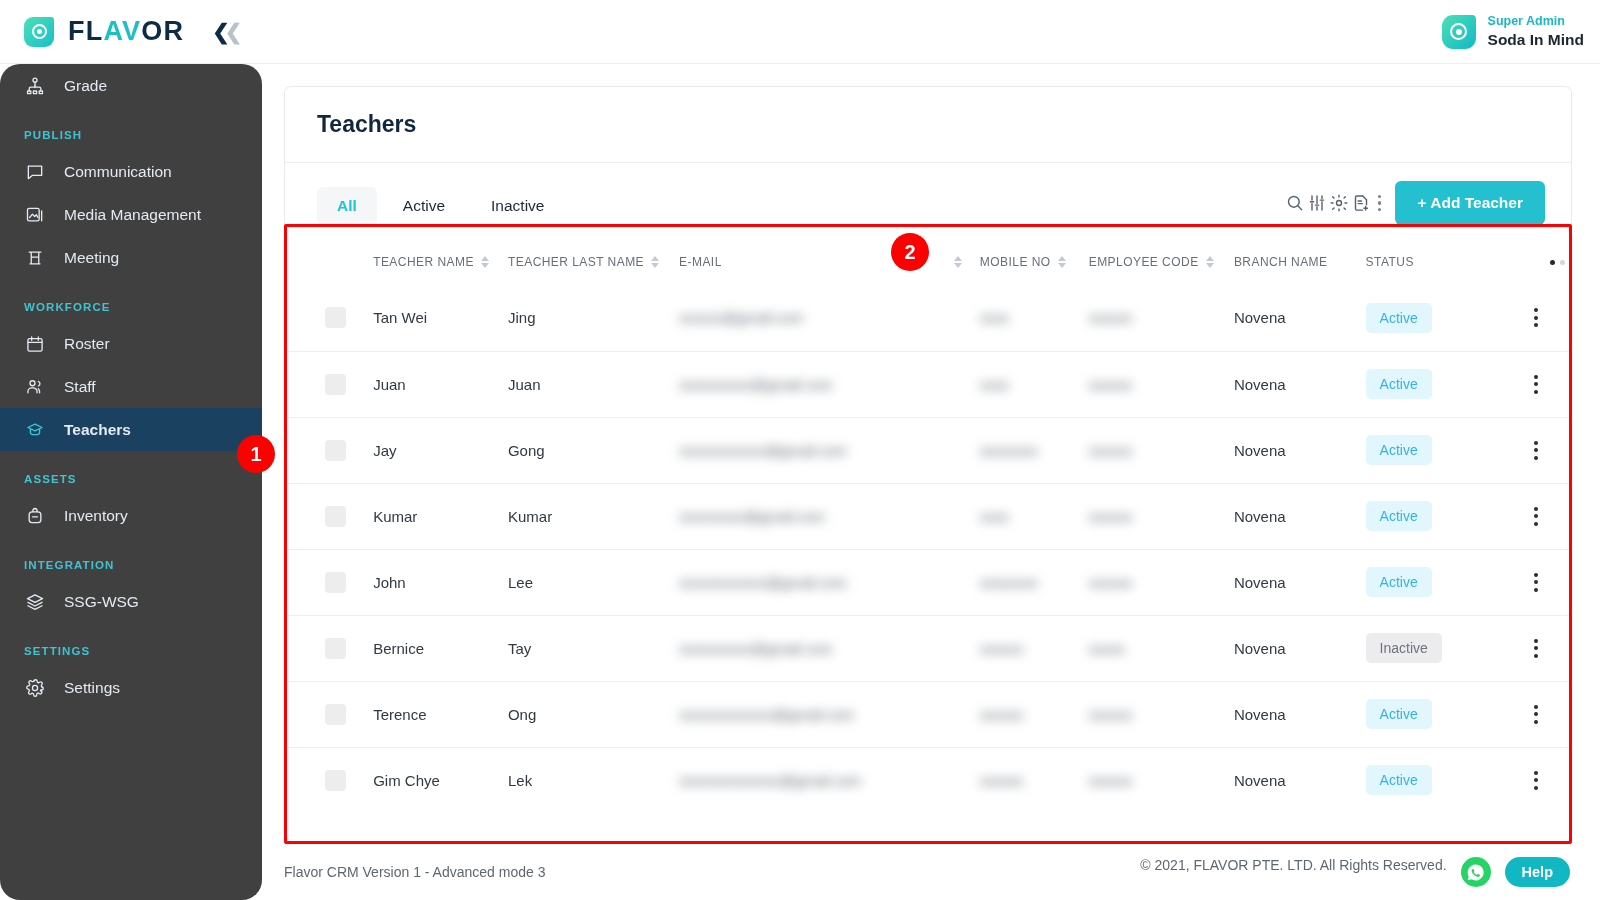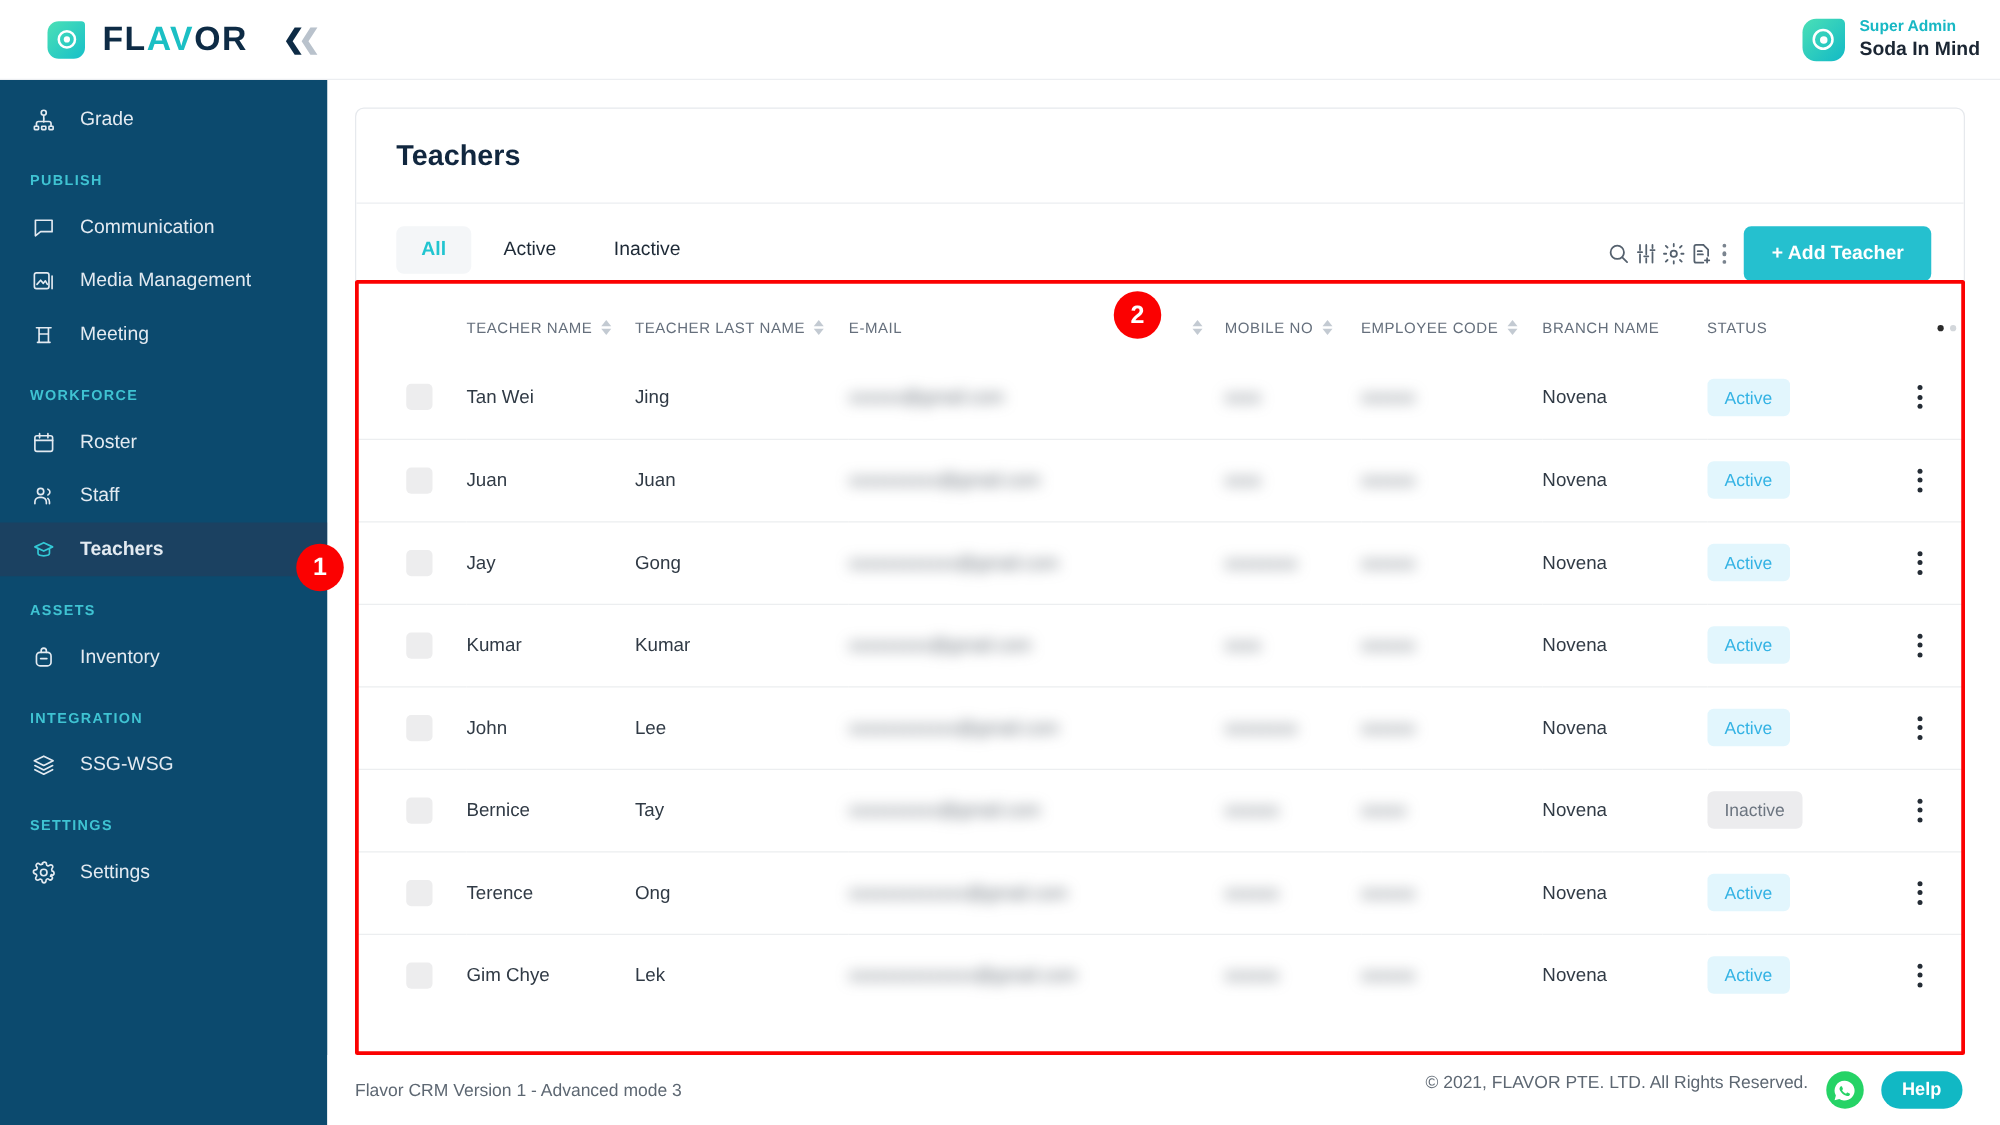"FLAVOR" .brand { padding-left: 38px -> 24px }
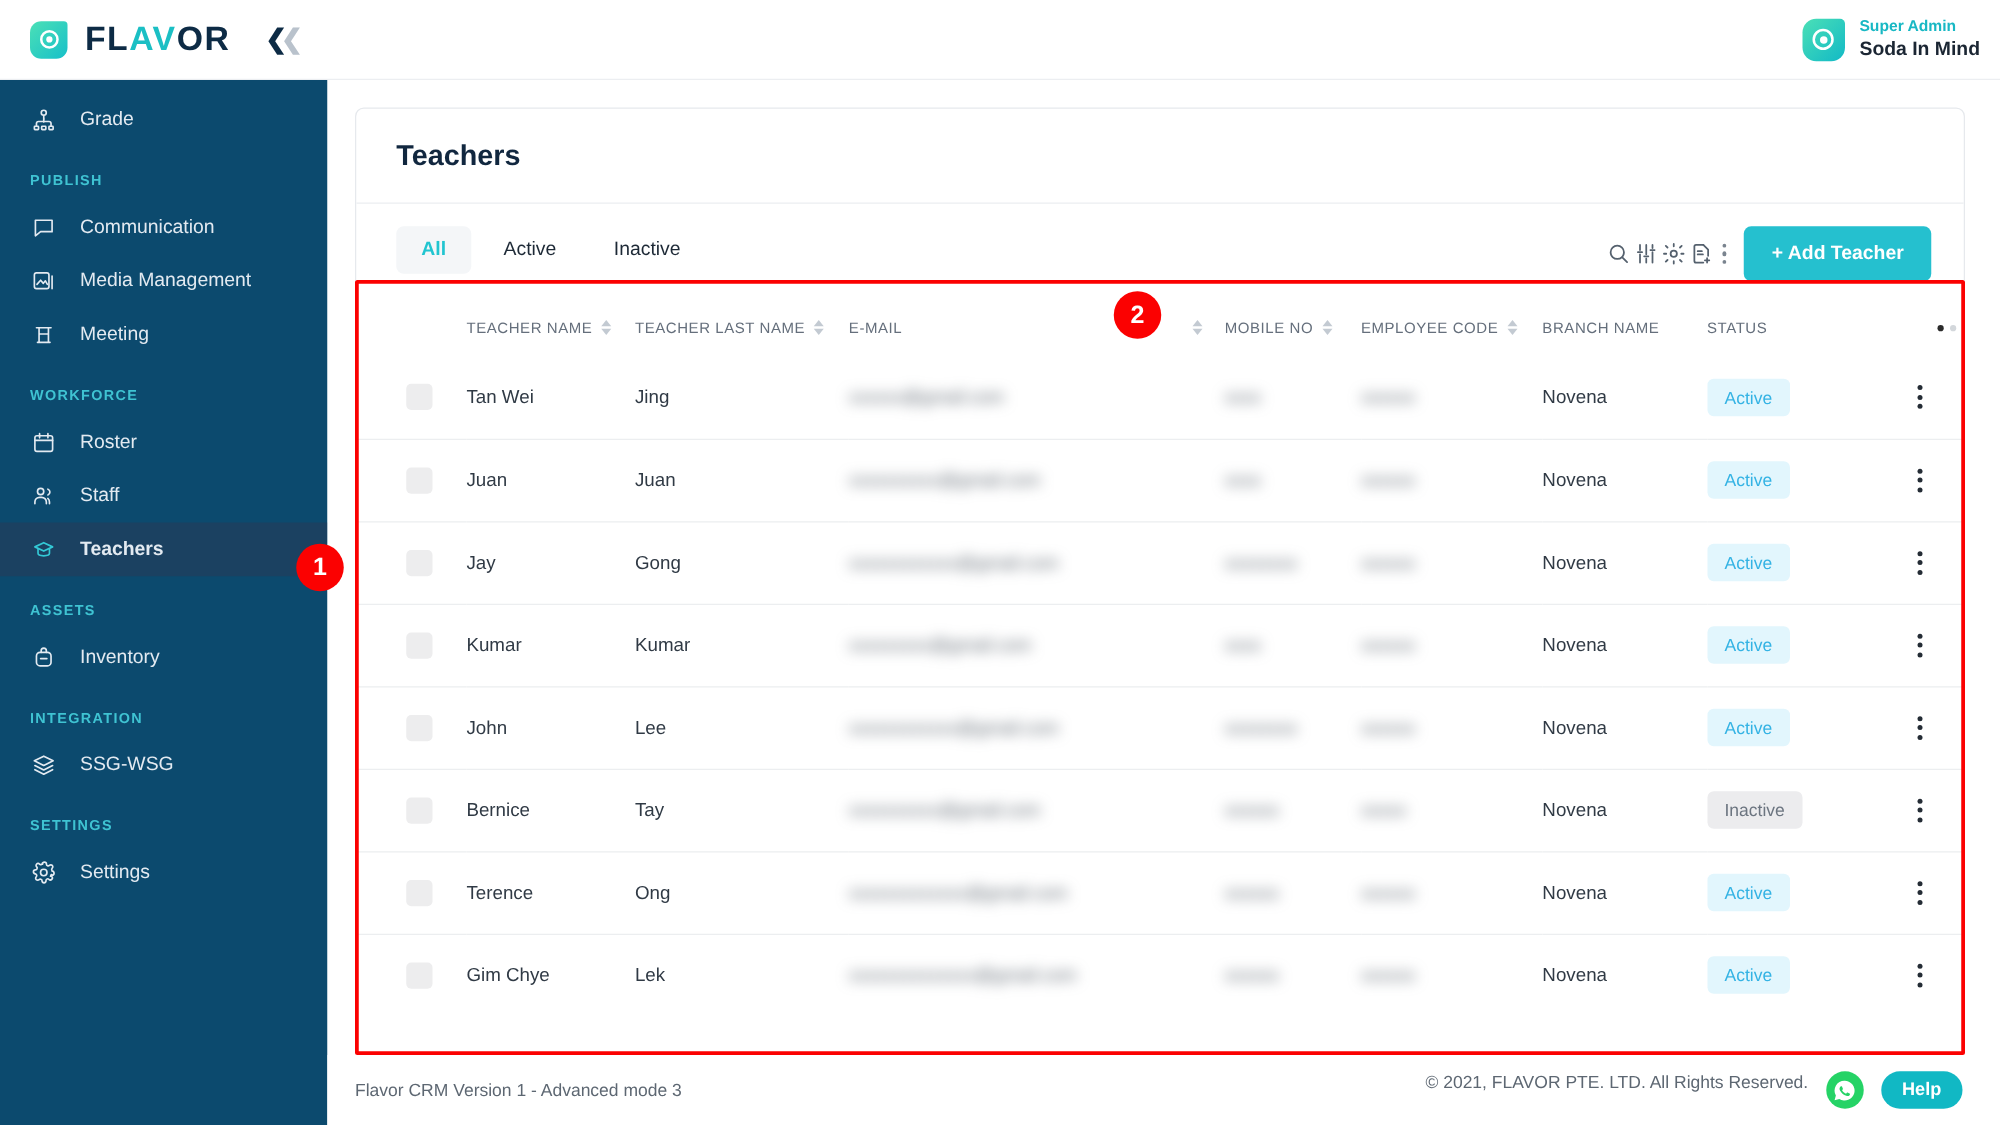"Grade" .sidebar { background: #0c4a6e -> #404040; border-radius: none -> 20px; padding-top: 10px -> none }
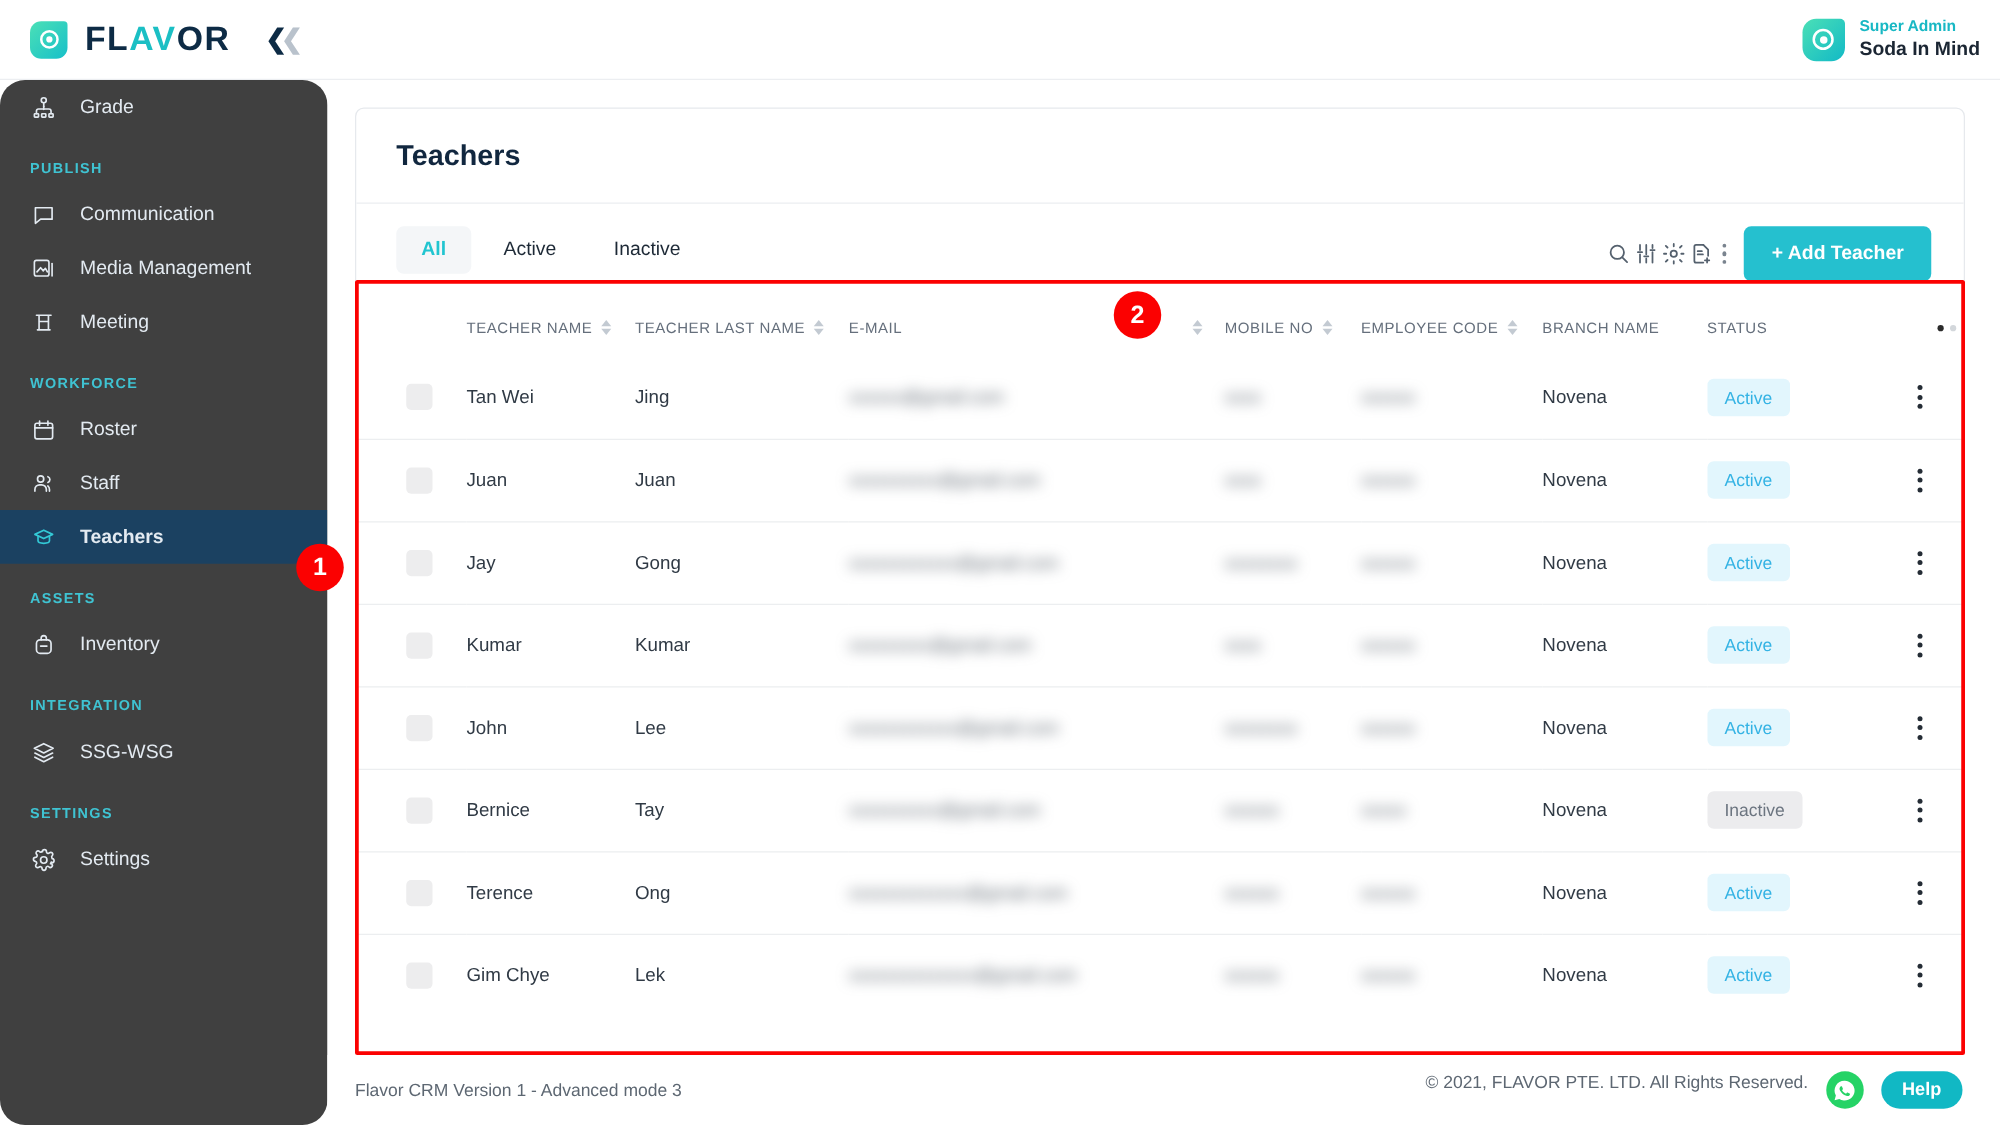"All" .toolbar { align-items: flex-start -> flex-end }
